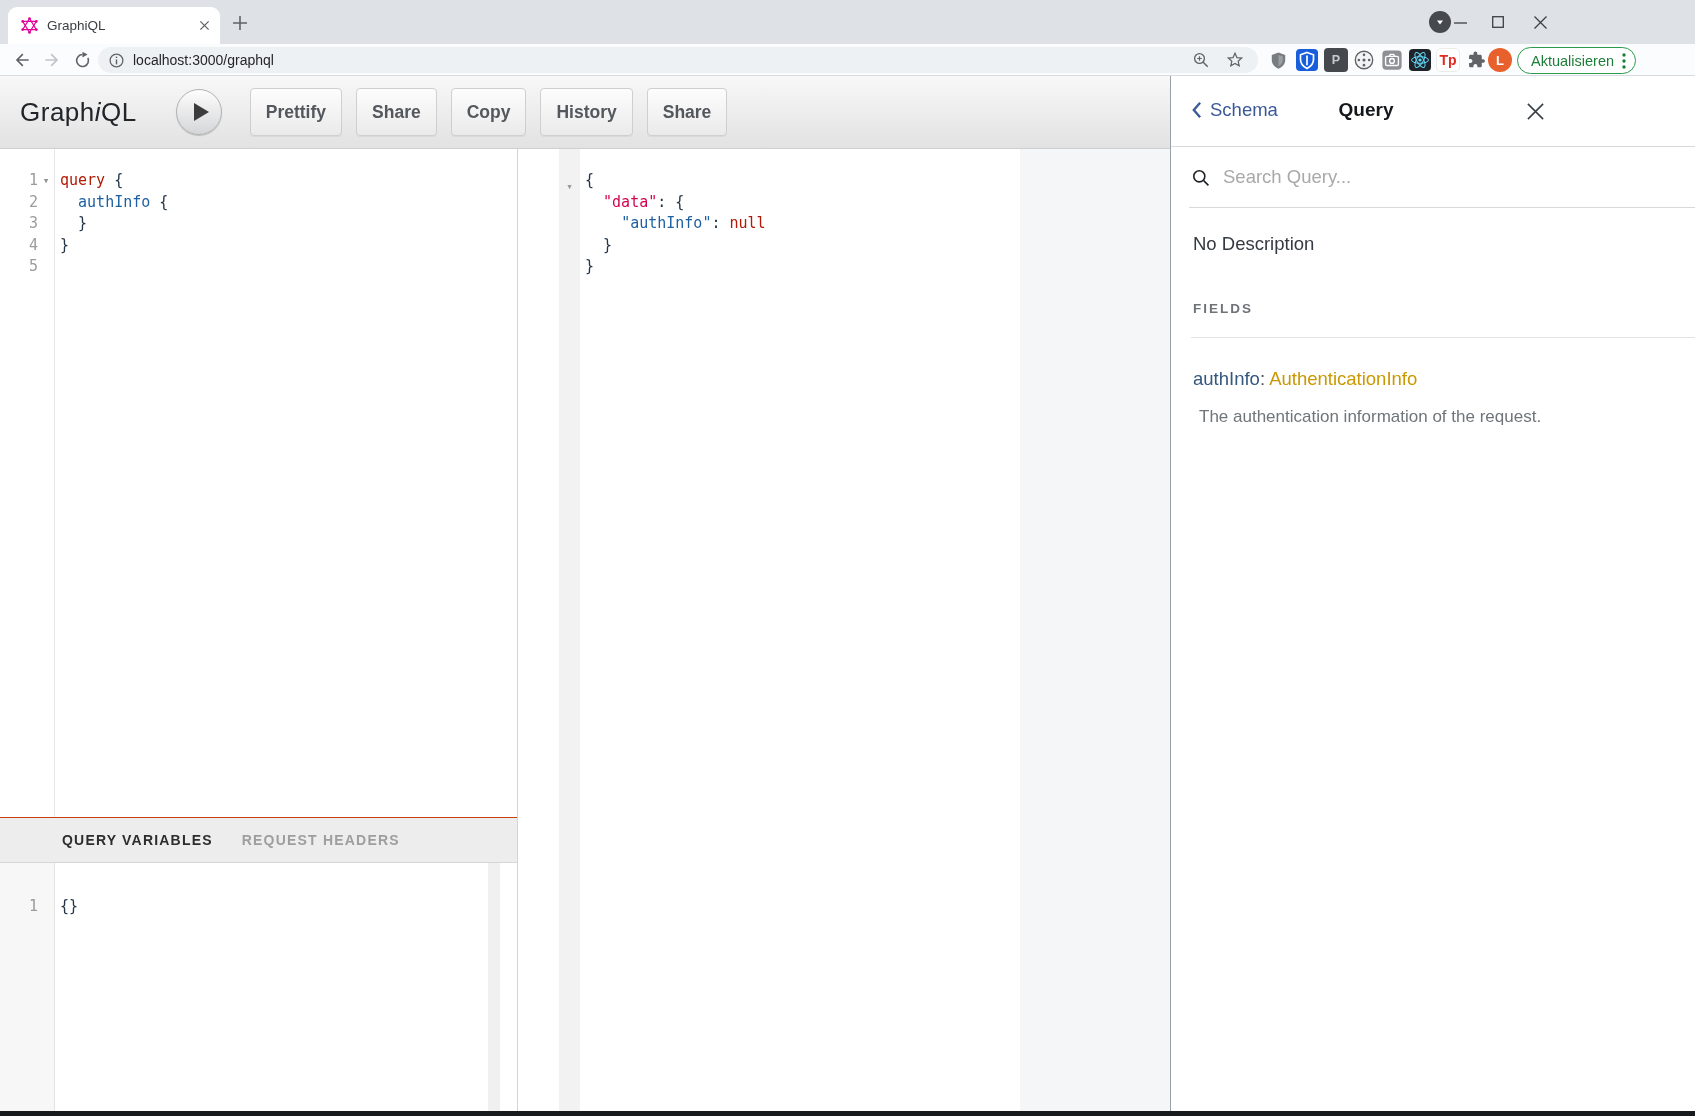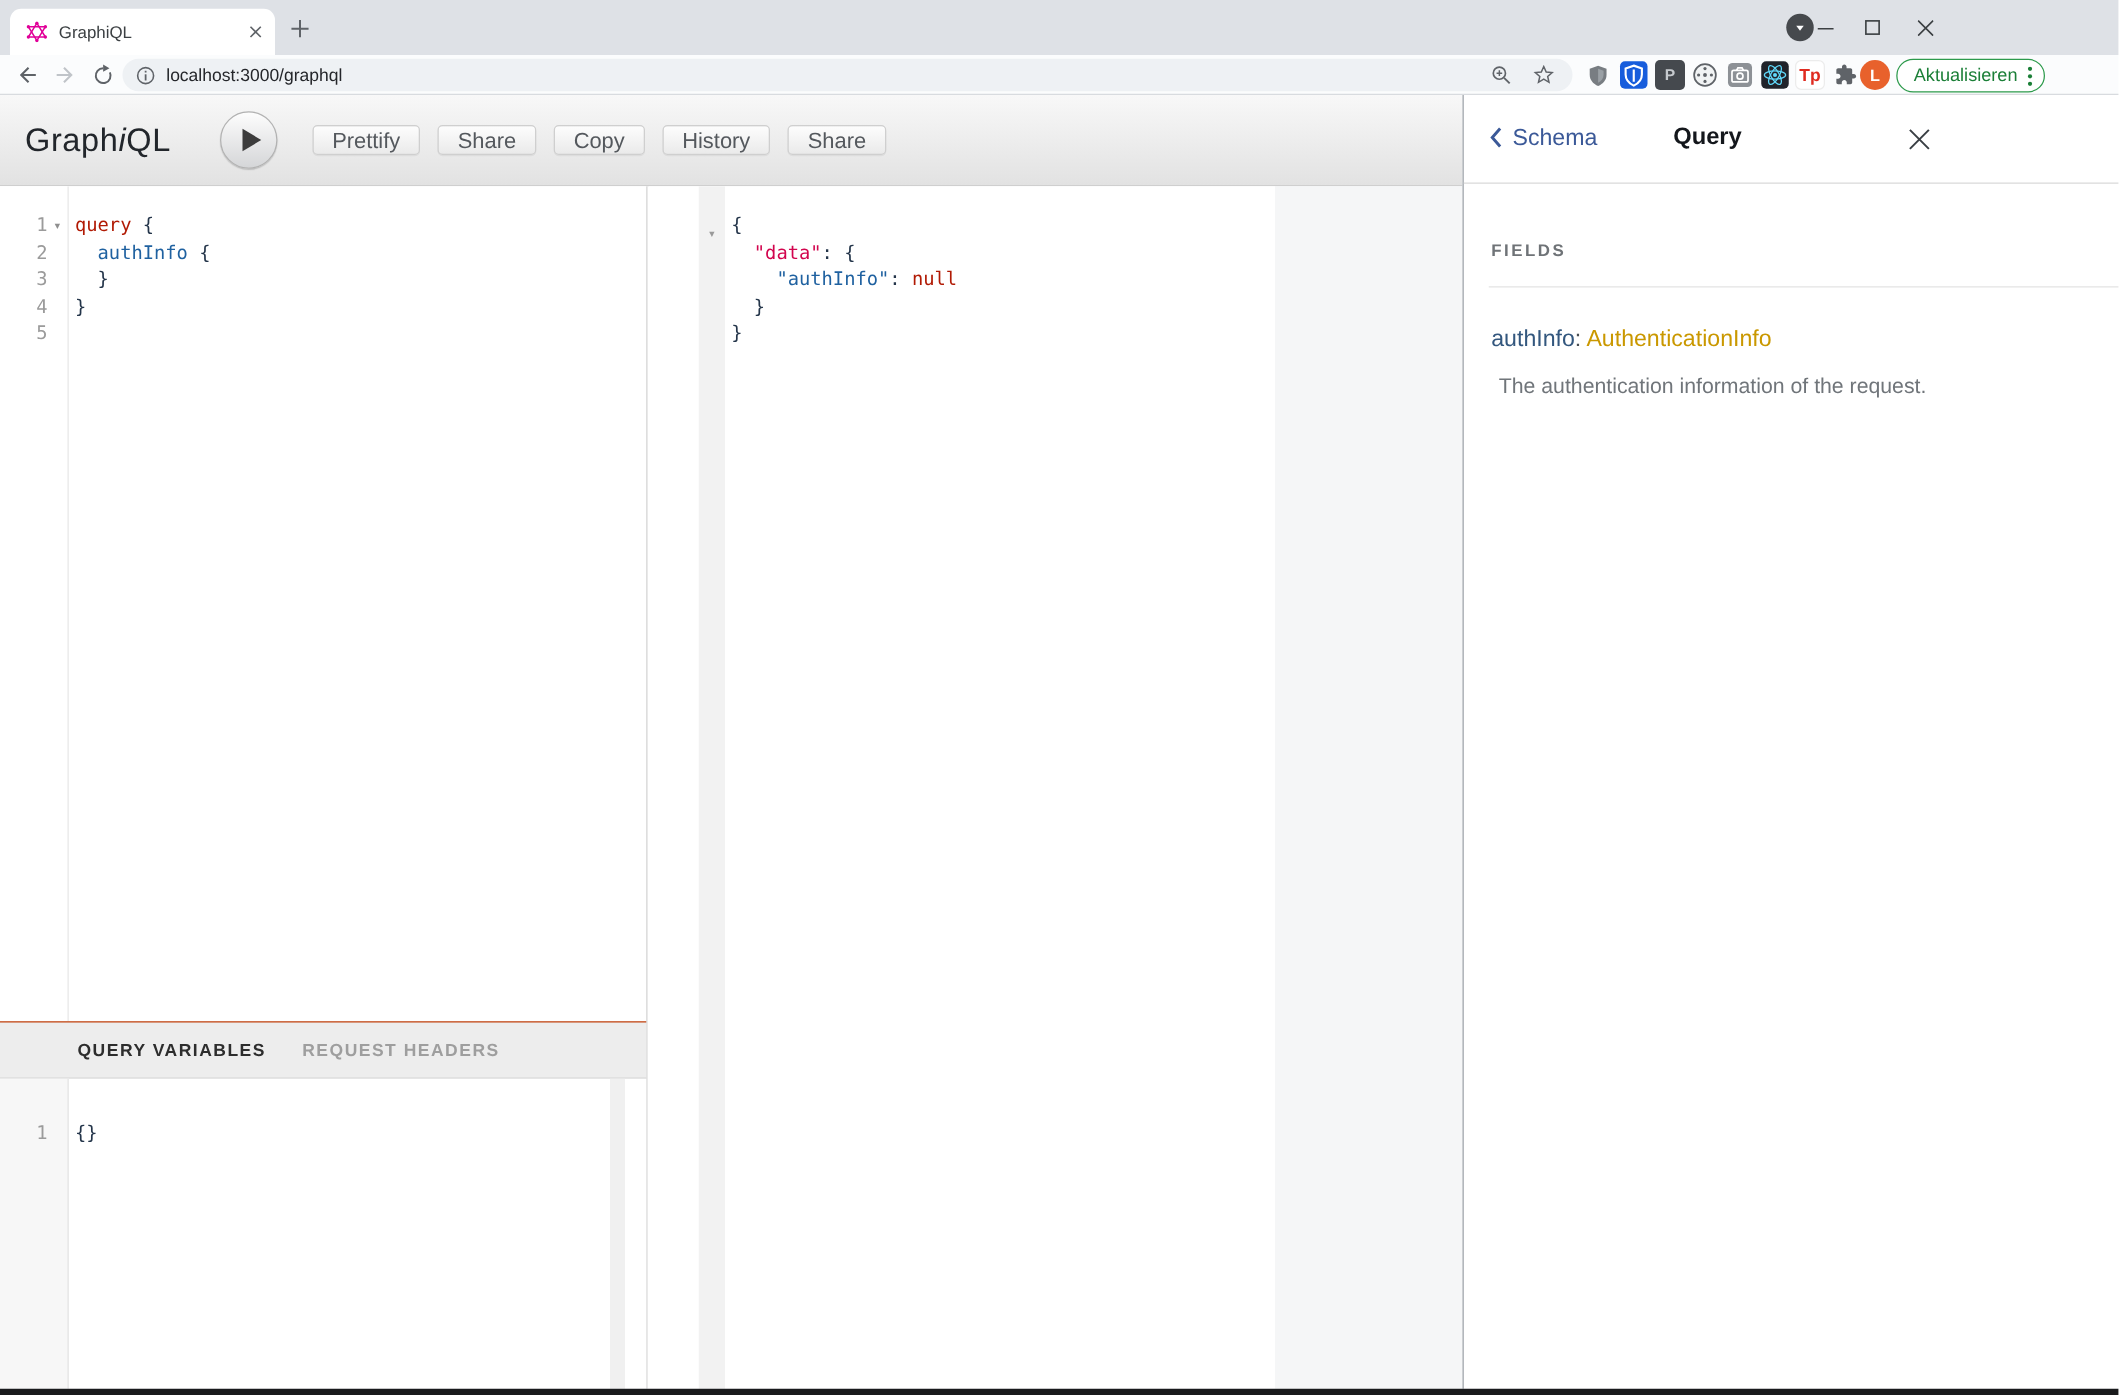"Prettify" .tb-btn { font-weight: none -> bold; height: 24px -> 48px }
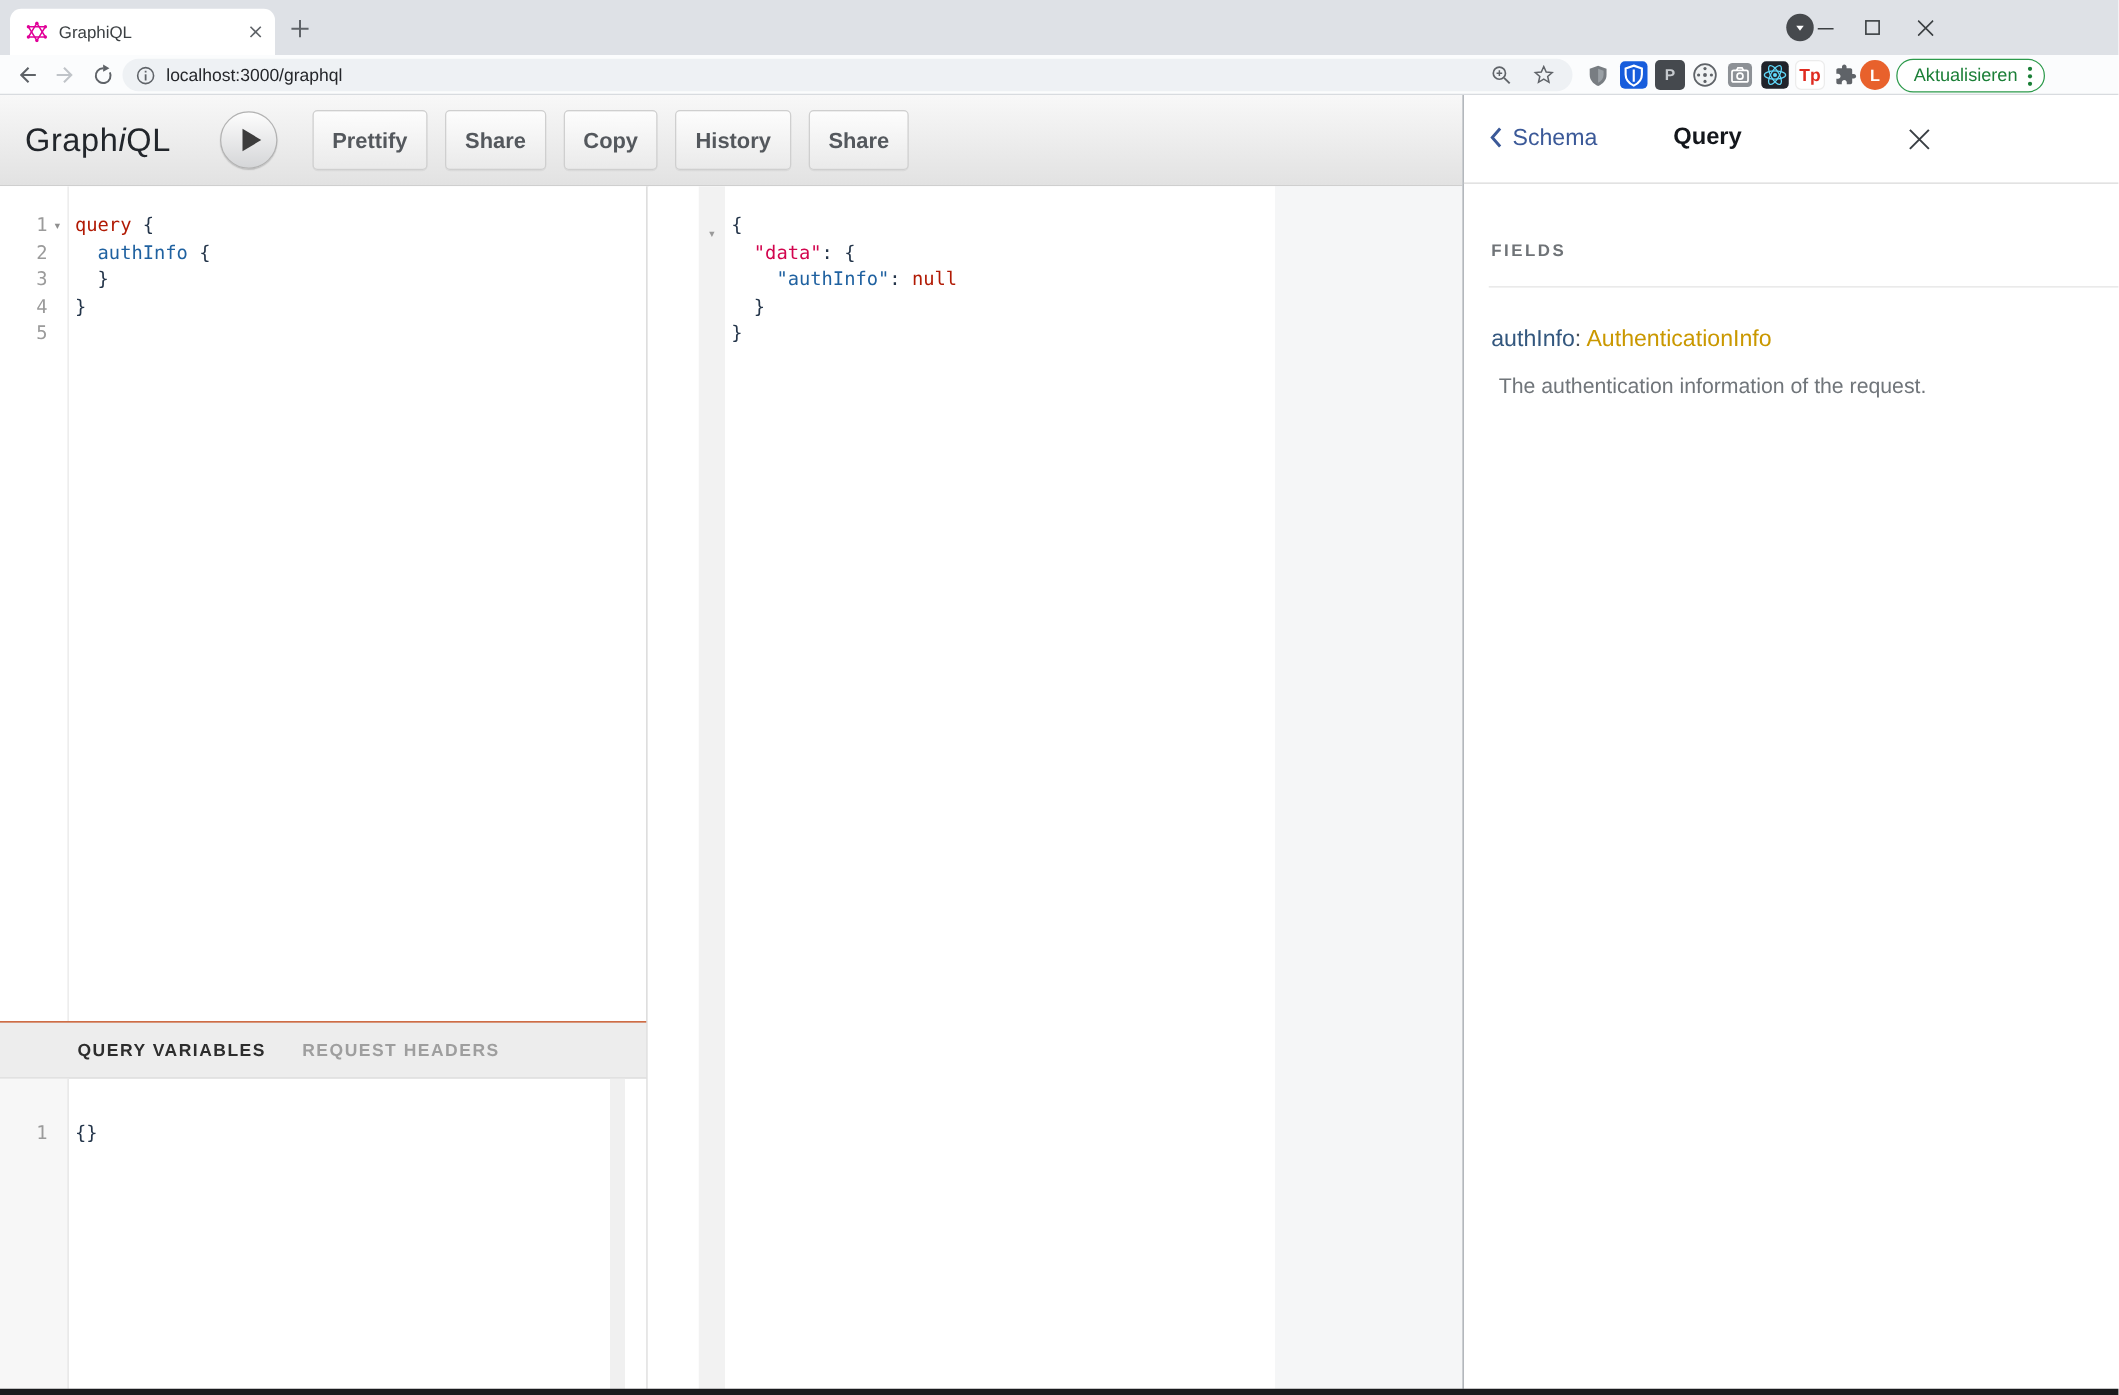"Search Query..." div.docs-search { html: none -> <div> <span> <svg> <circle></circle> <path></path> </svg> </span> <input> </div> }
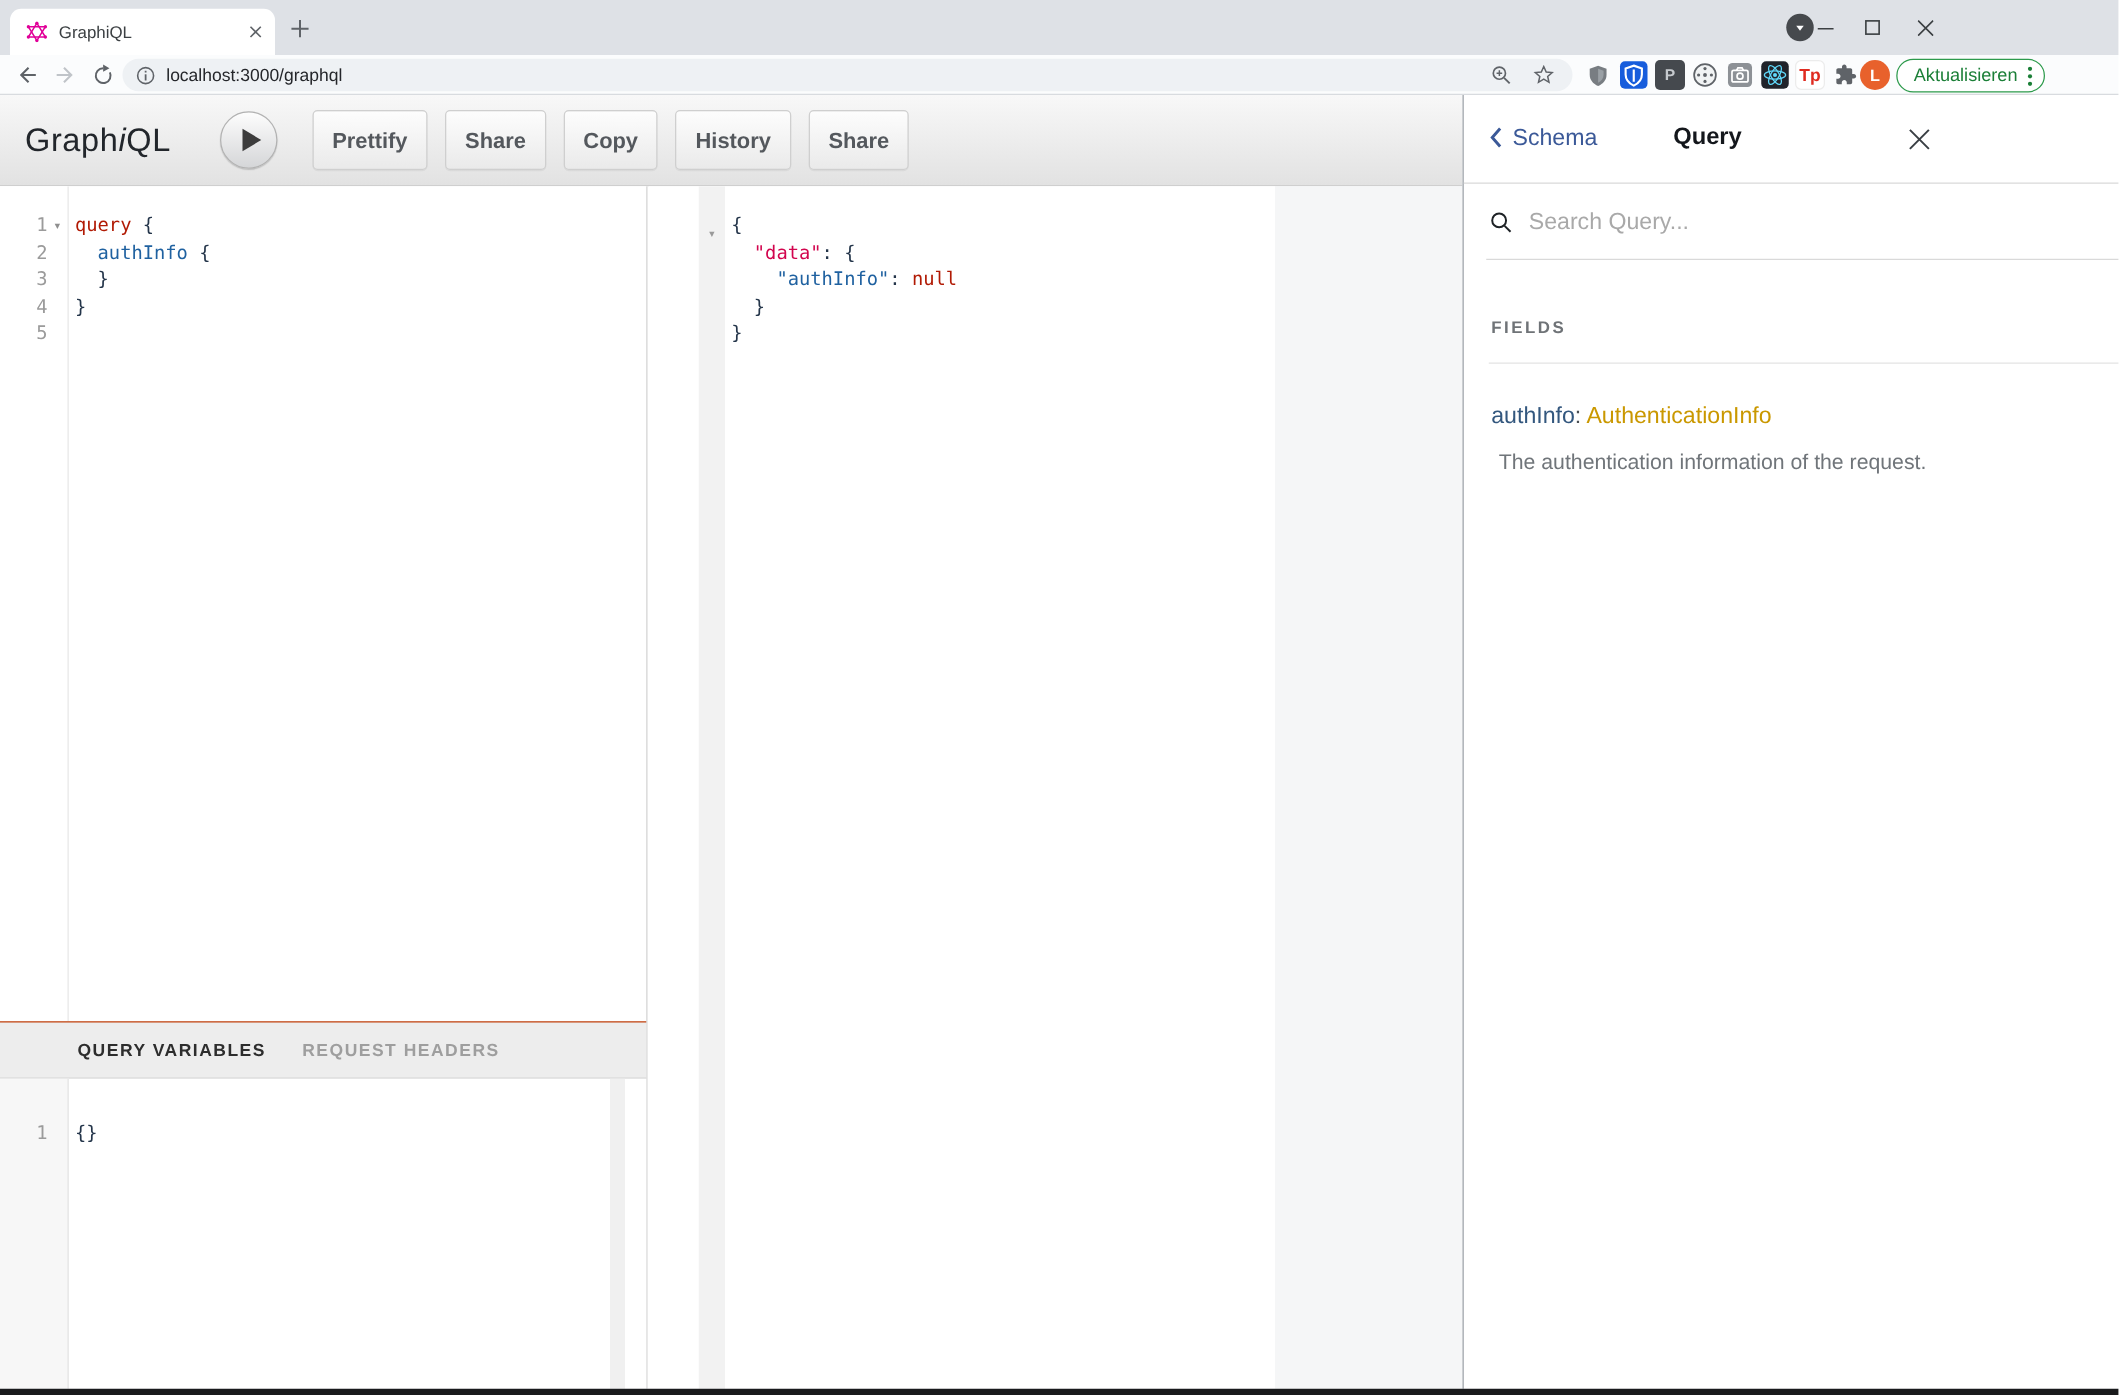"No Description" div.no-desc { html: none -> <div>No Description</div> }
